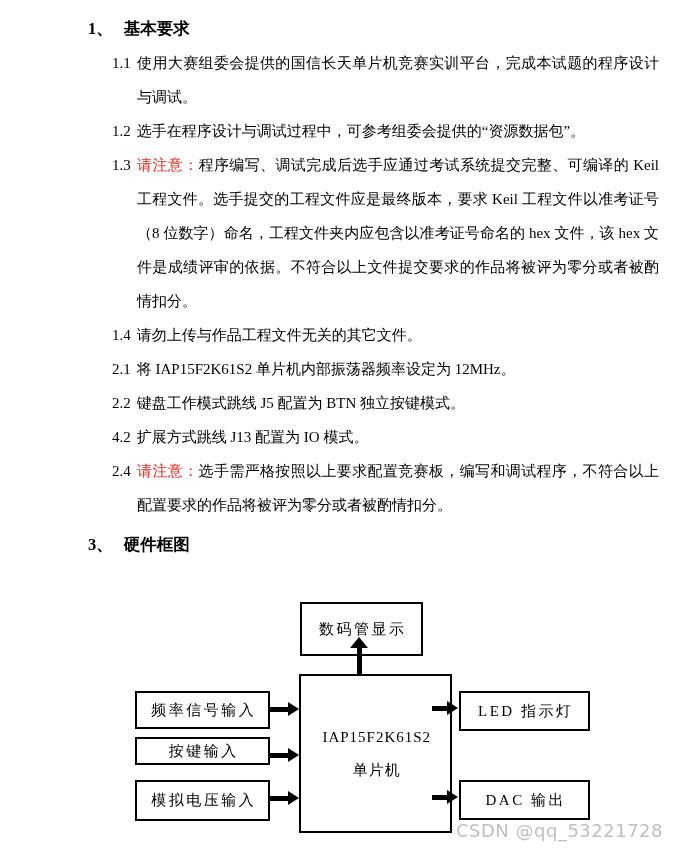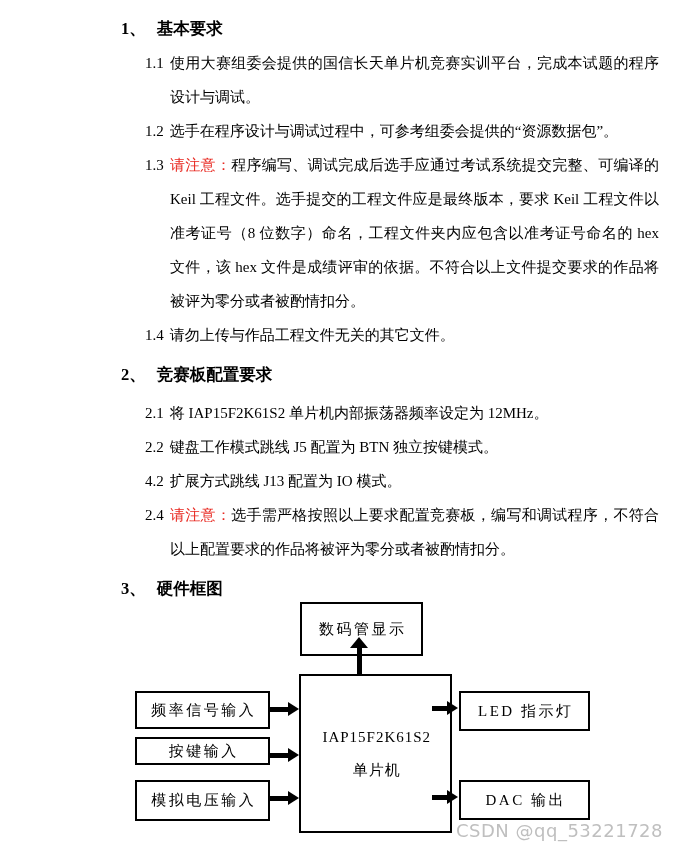"1、 基本要求" .doc { padding-left: 33px -> none }
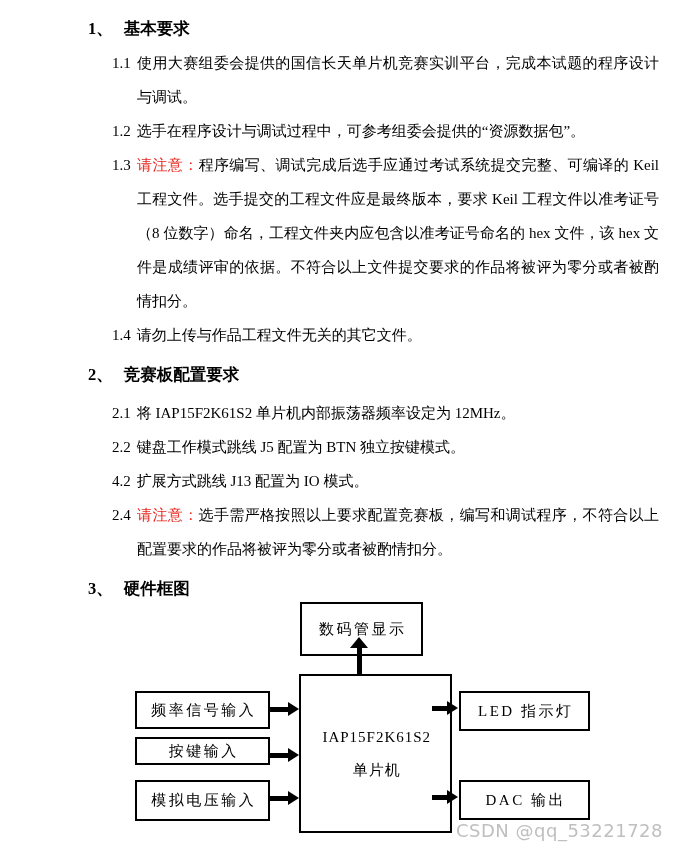"2、 竞赛板配置要求" div.heading { html: <div> <span>2、</span><span>竞赛板配置要求</span> </div> -> none }
